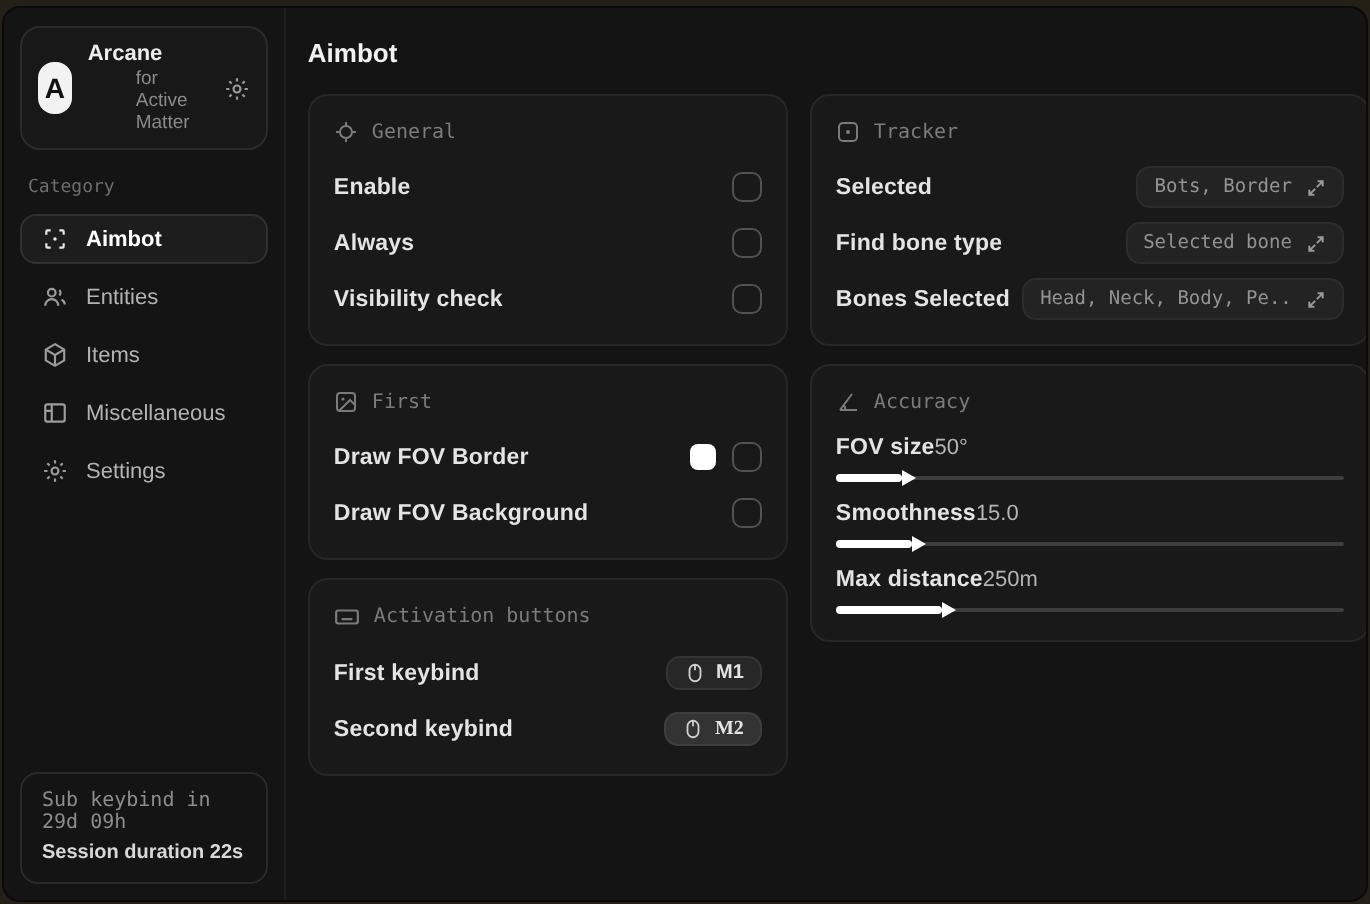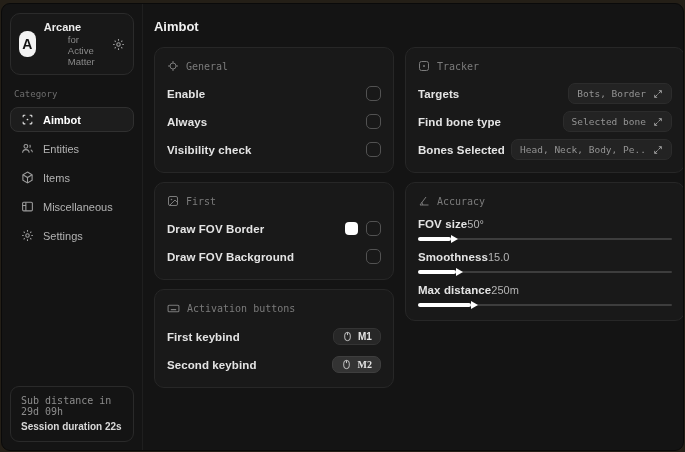"Targets" span.row-label { text: Targets -> Selected }
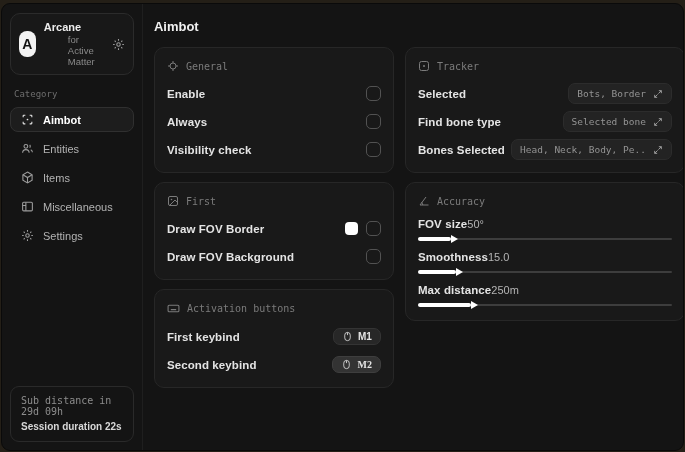"Sub distance in 29d 09h" div.sub-line1 { text: distance -> keybind }
